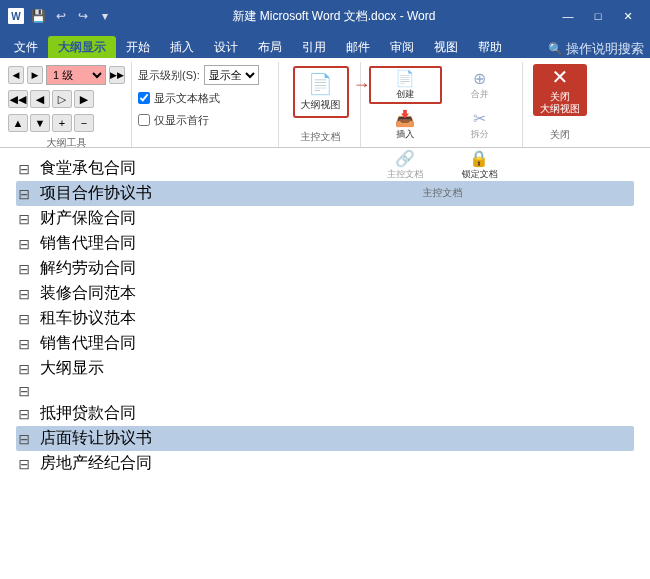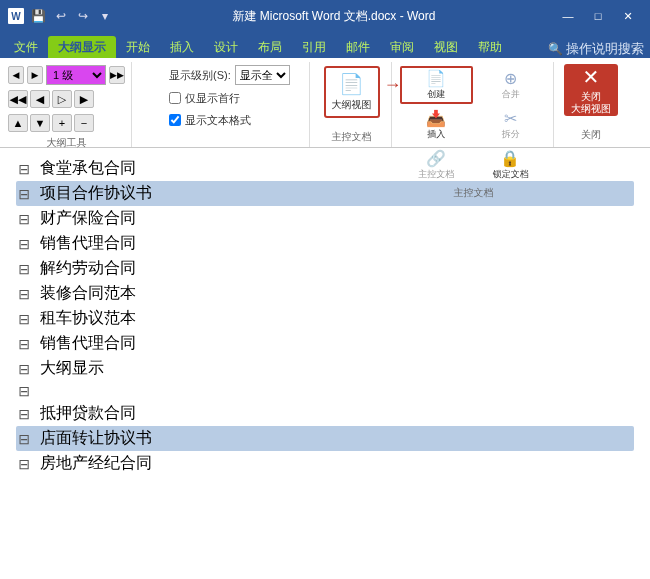"文件" .ribbon-tab { color: #bef264 -> #ffffff }
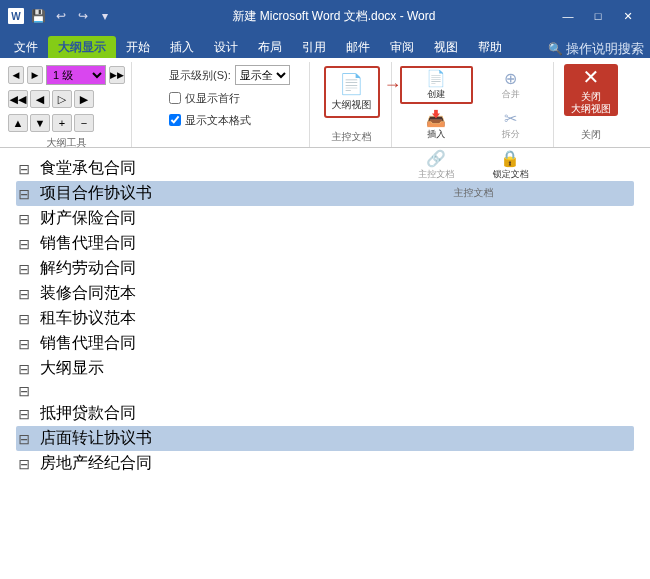"1 级" .level-select { background: #d946ef -> #fca5a5 }
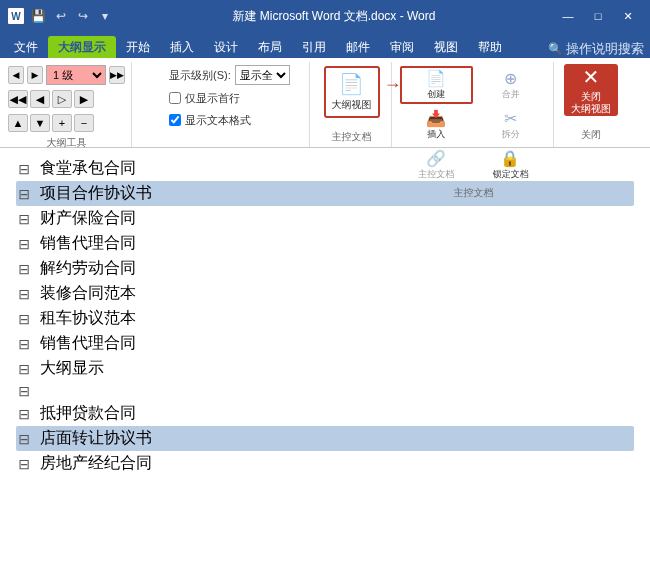"显示级别(S):" div.ribbon-group { margin-left: 31px -> none }
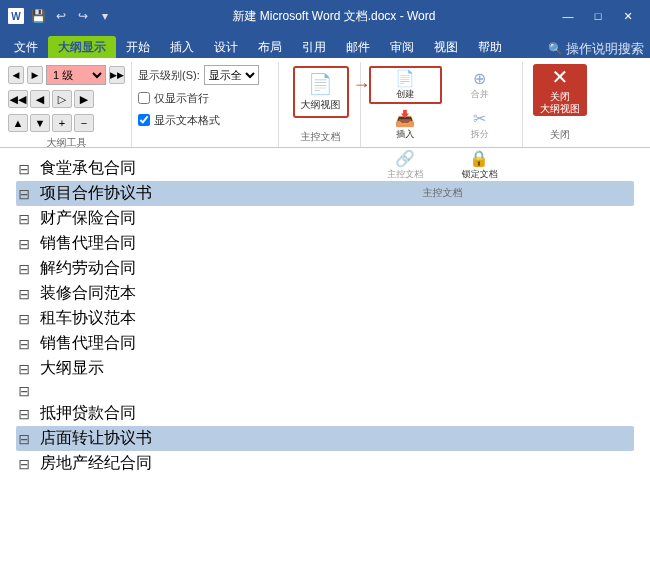"仅显示首行" div.checkbox-row { order: before "显示文本格式" -> after "显示文本格式" }
